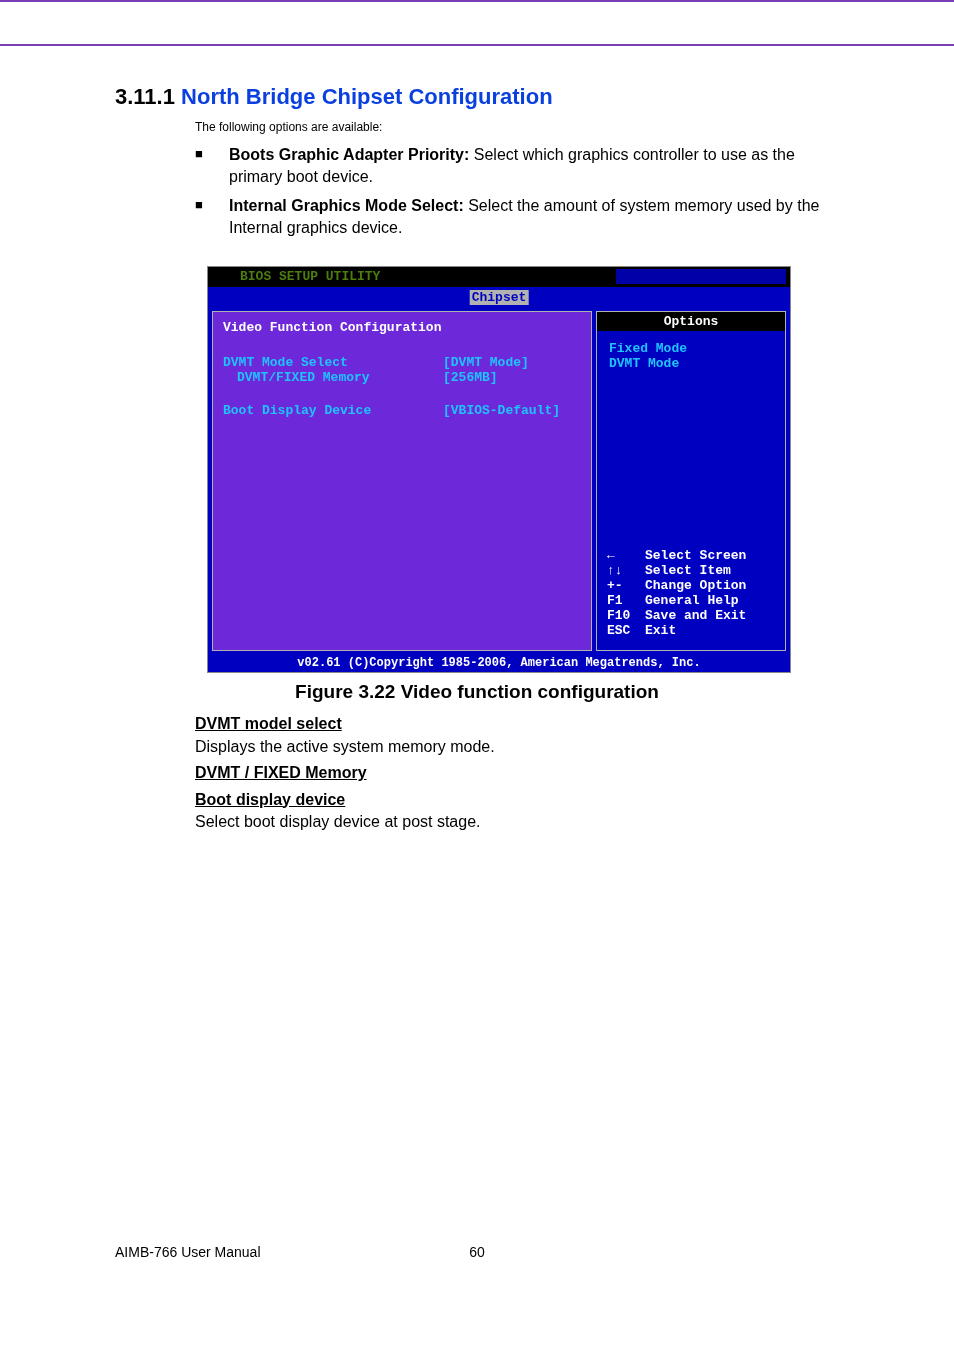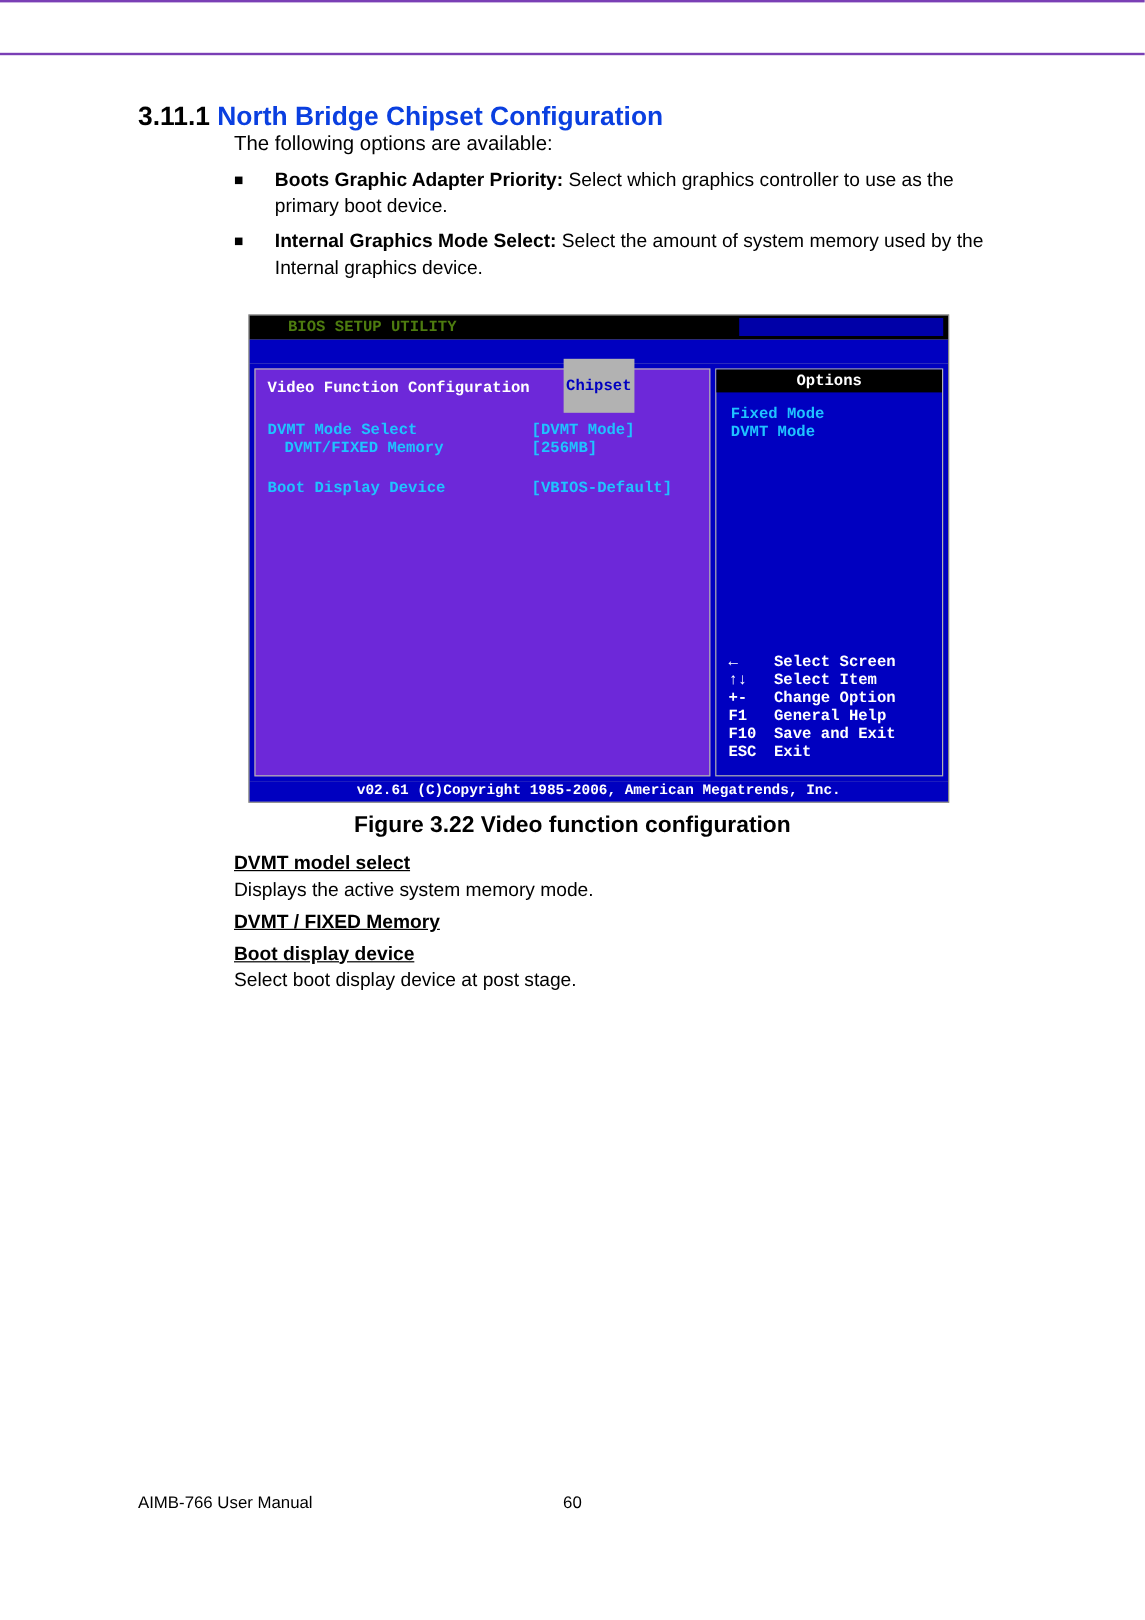"3.11.1 North Bridge Chipset" h2.section { margin-bottom: none -> 10px }
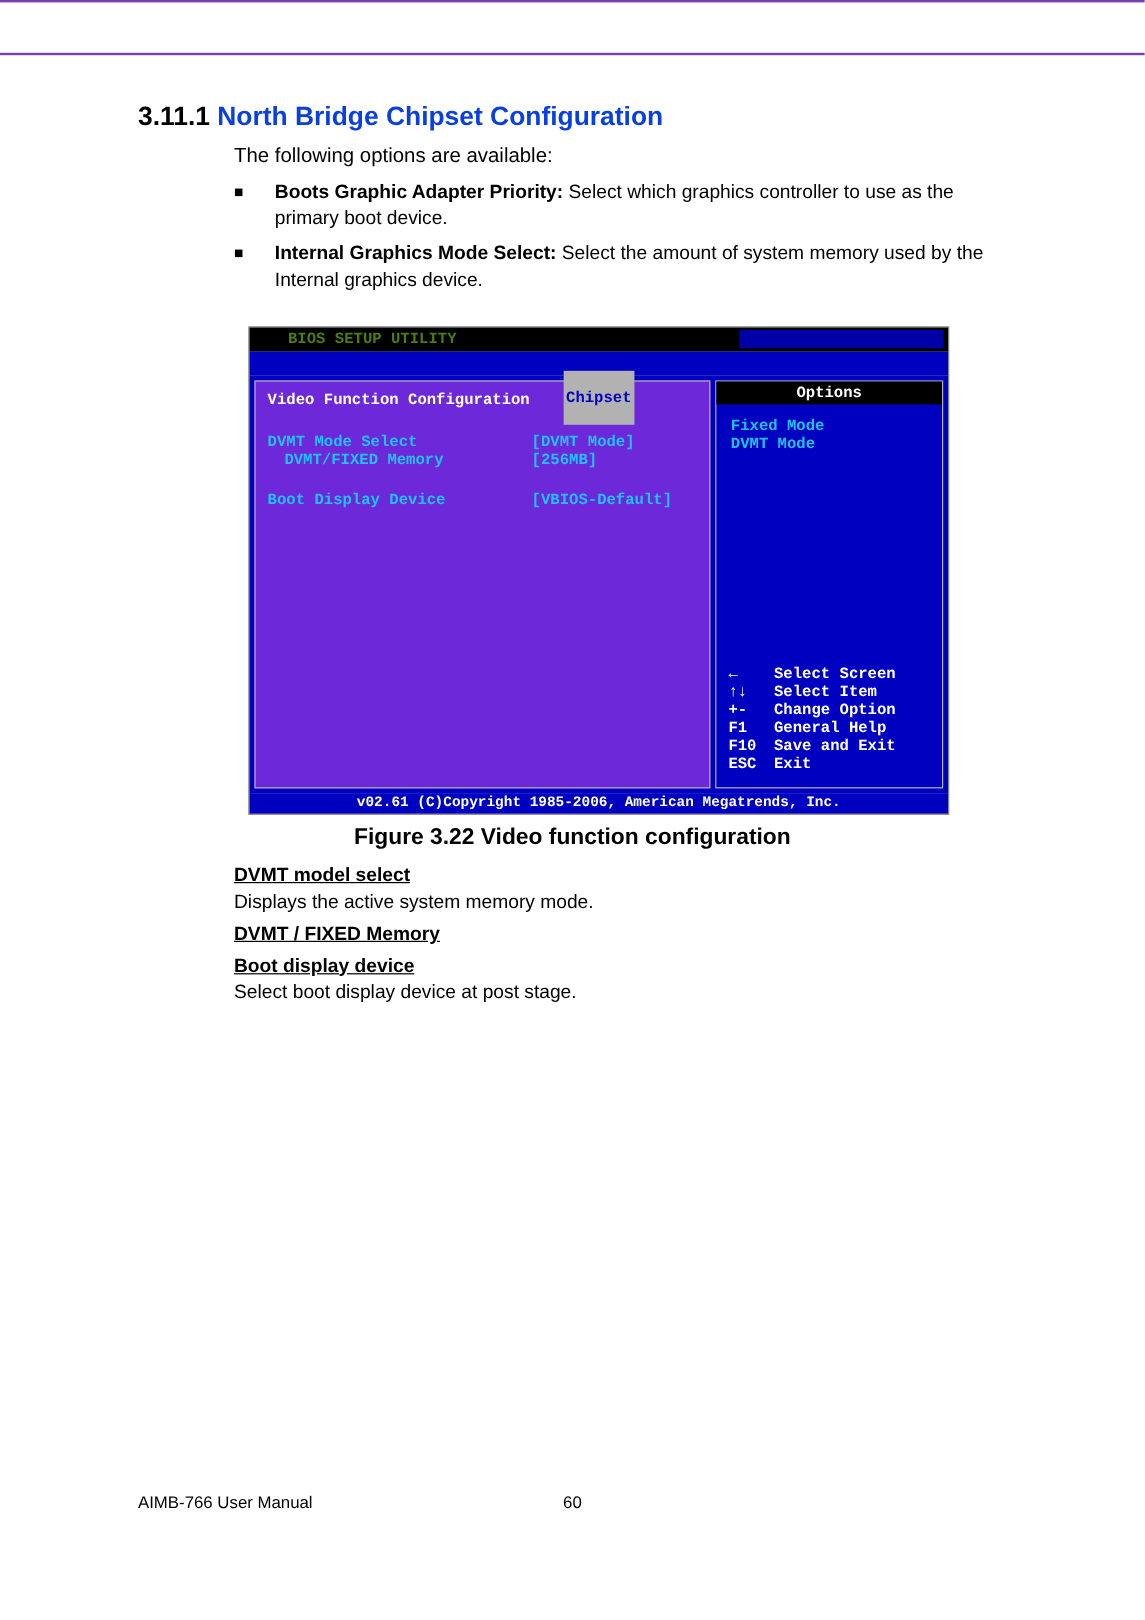"The following options are available:" .intro { font-size: 17px -> 12px }
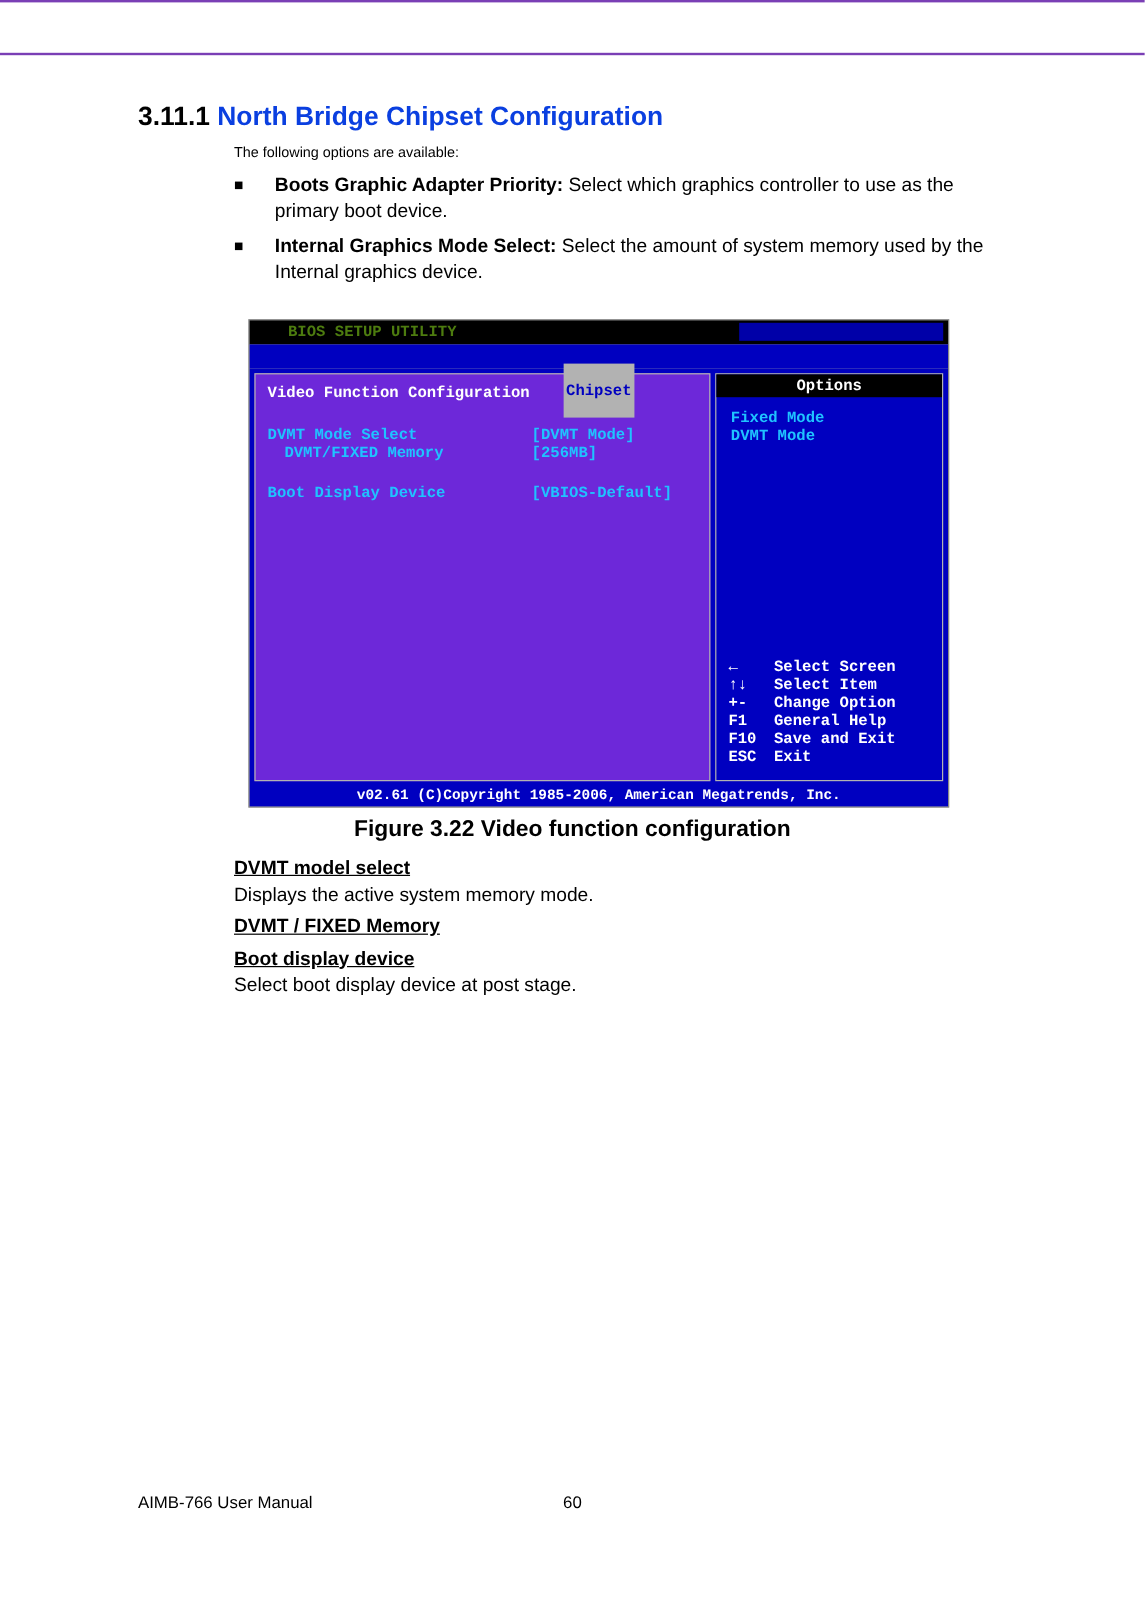"Chipset" .bios-tabbar .tab { padding: 15px 2px -> 0 2px; top: 16px -> 3px }
